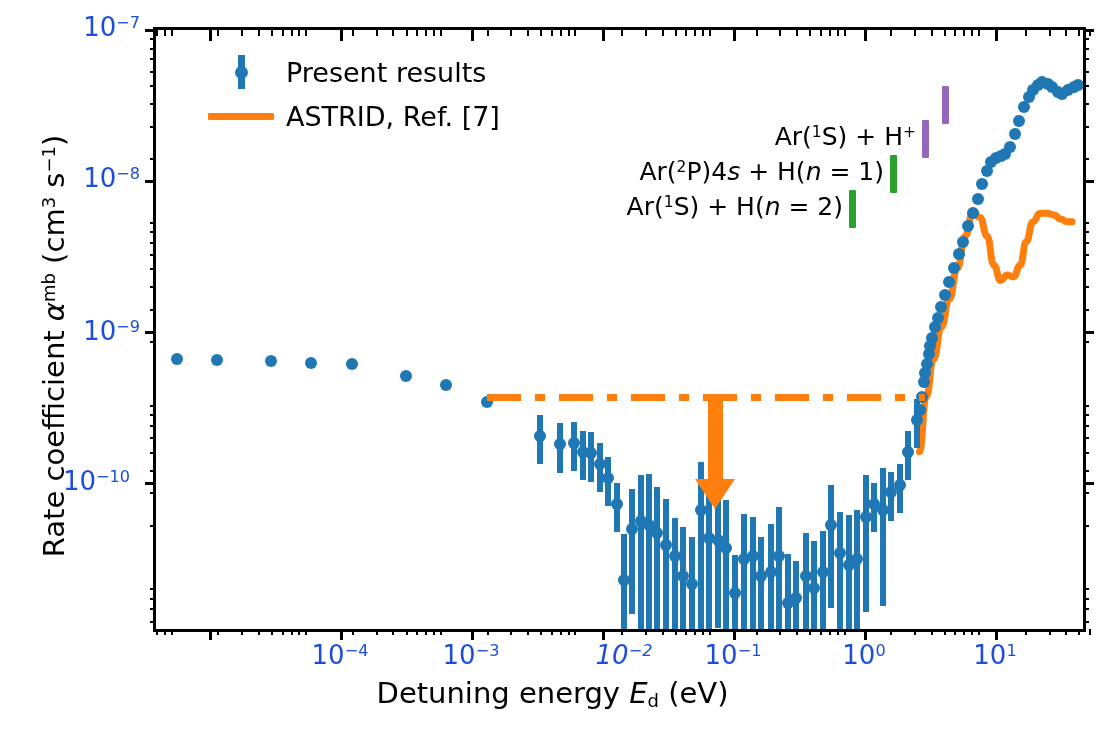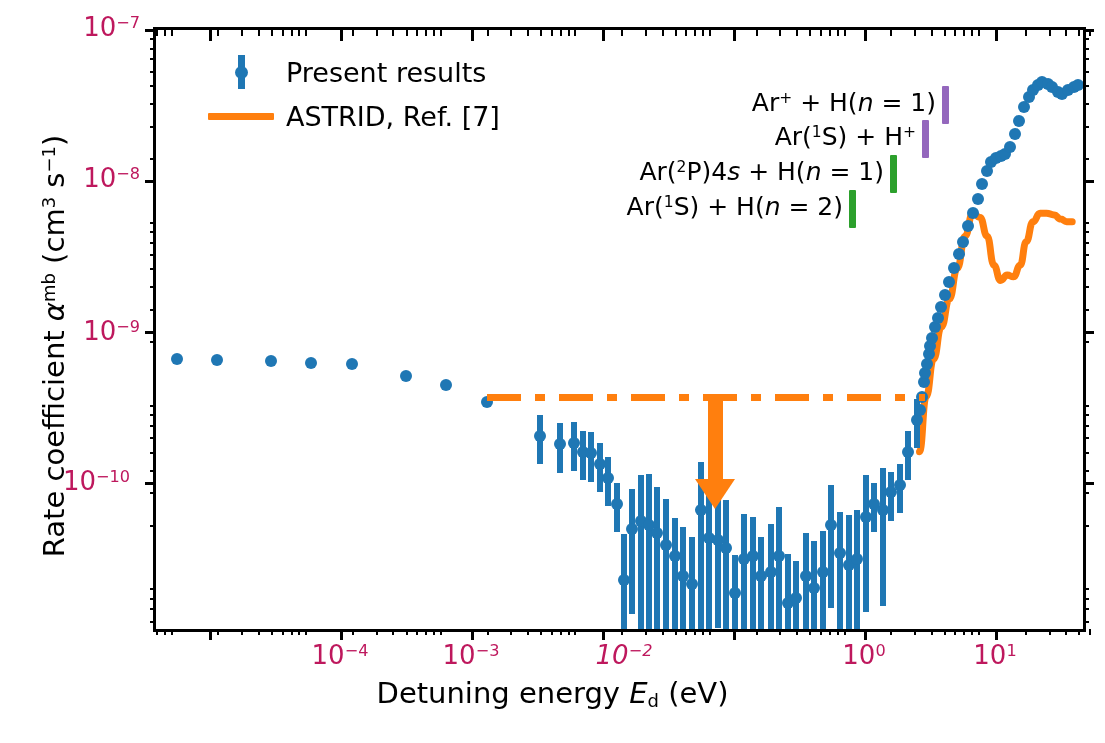"10−7" .tick-label { color: #be185d -> #1d4ed8 }
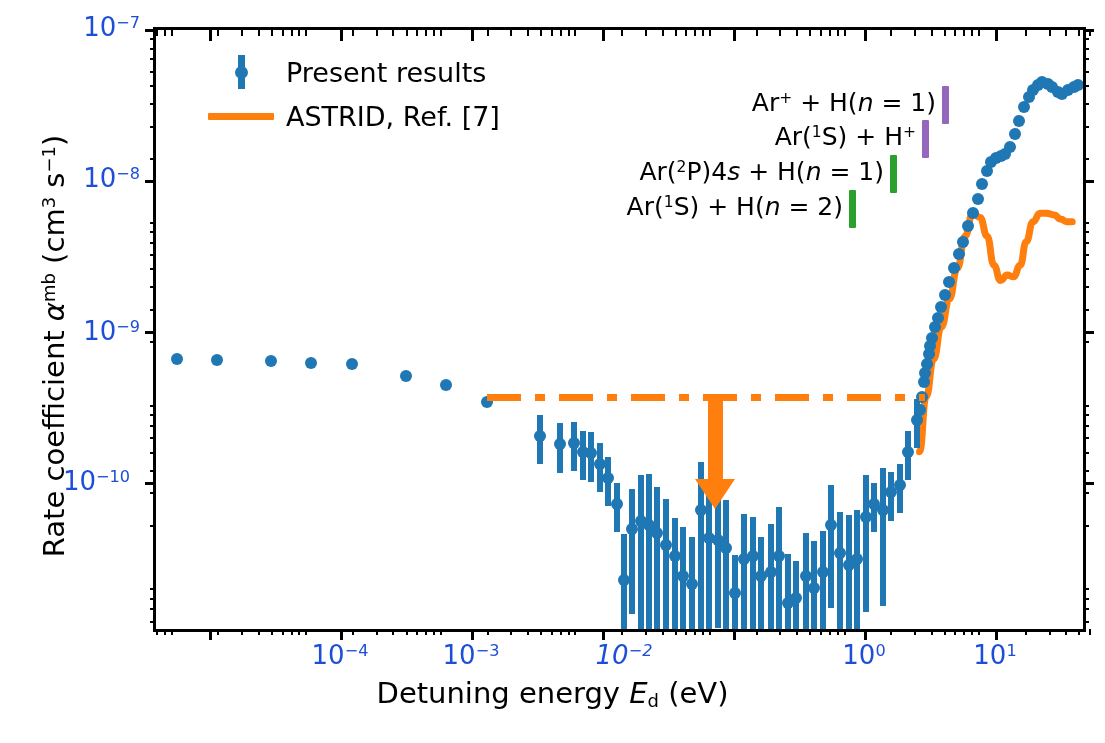"Ar+ + H(n = 1)" div.thr-row { html: <div>Ar<sup>+</sup> + H(<span>n</span> = 1)</div> -> none }
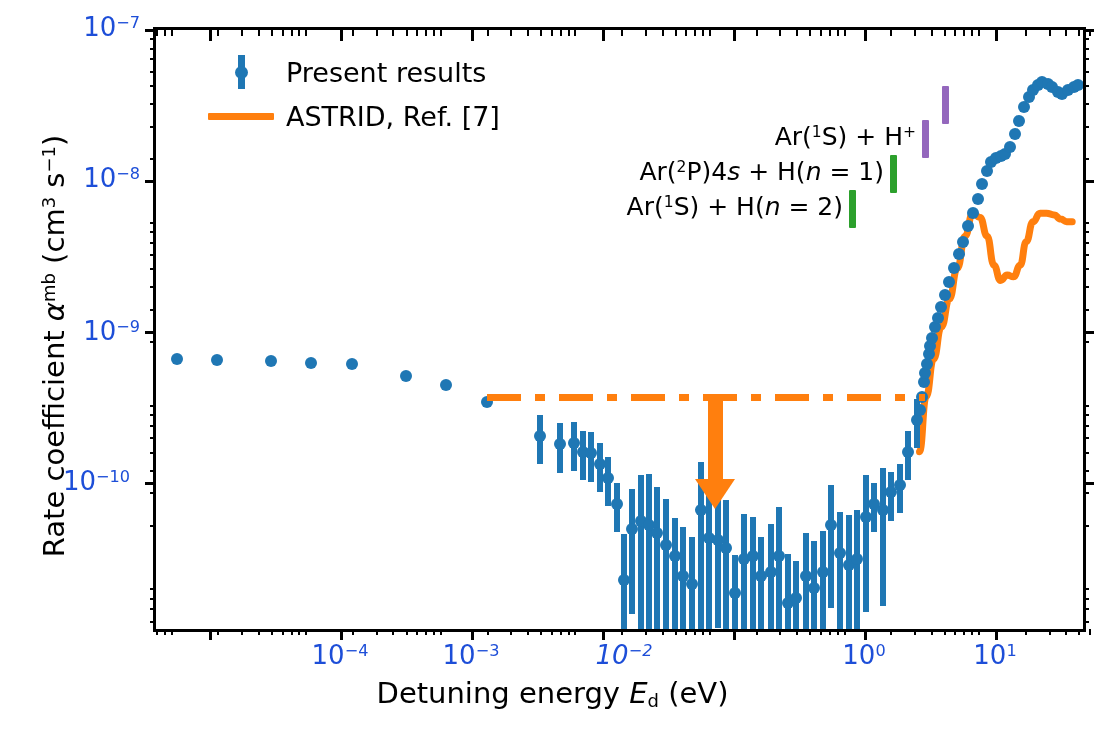"10−1" div.tick-label { html: none -> <div>10<sup>−1</sup></div> }
